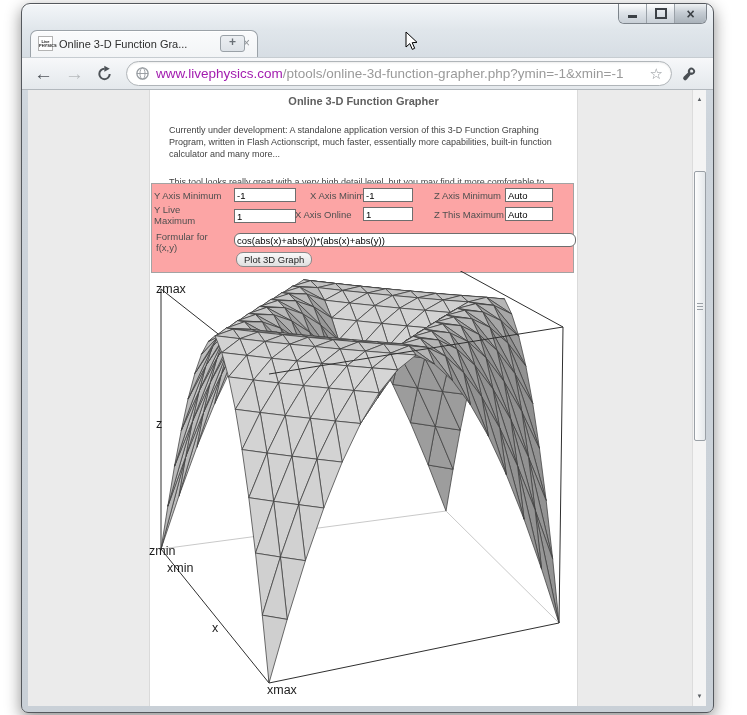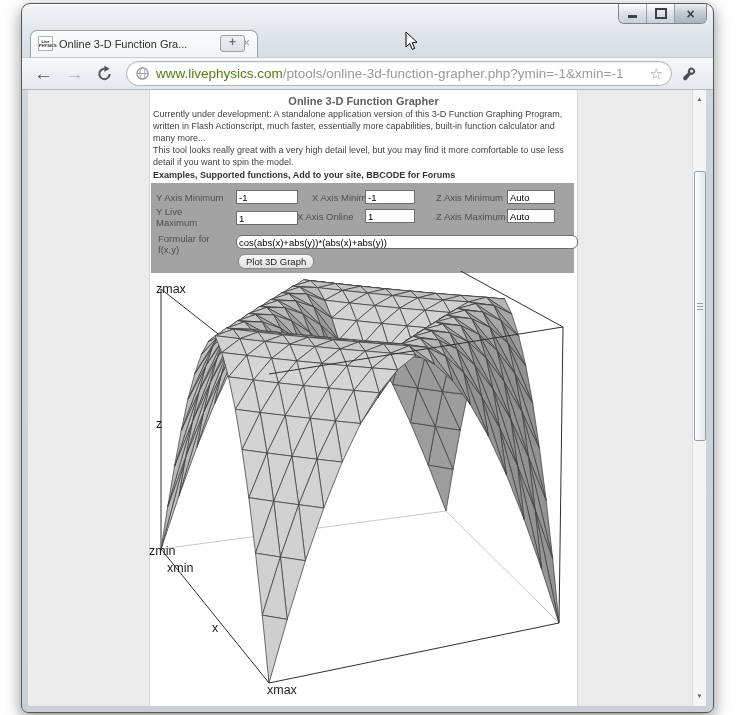"www.livephysics.com" .url .host { color: #4d7c0f -> #a21caf }
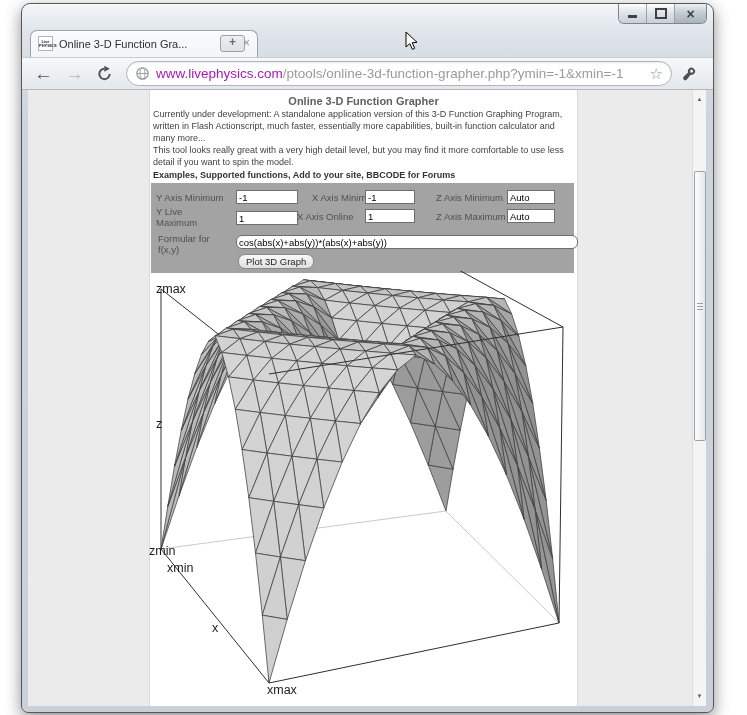"Currently under development: A" .intro p { margin: 0 -> 16px }
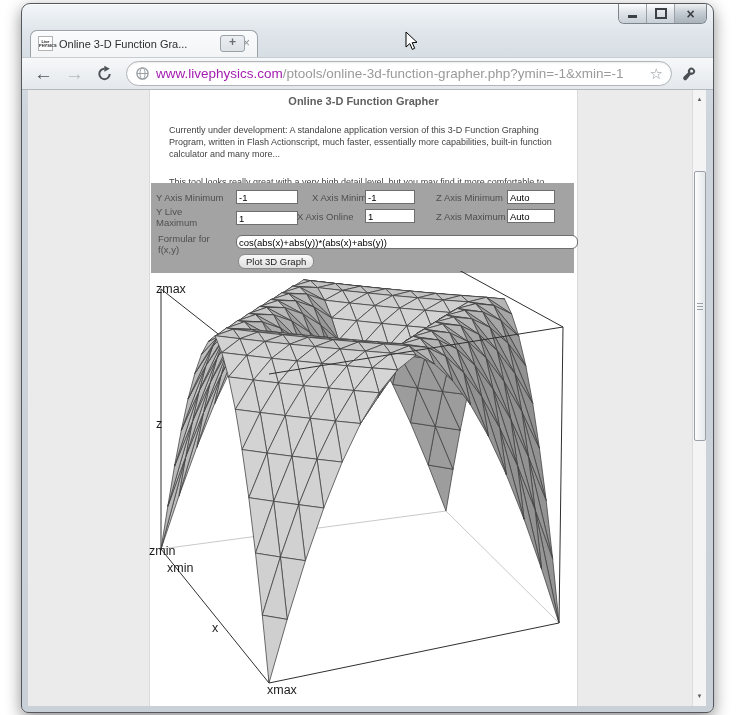"Y Axis Minimum" .form-panel { background: #a3a3a3 -> #fca5a5; border: 3px solid #a3a3a3 -> 1px solid #a3a3a3 }
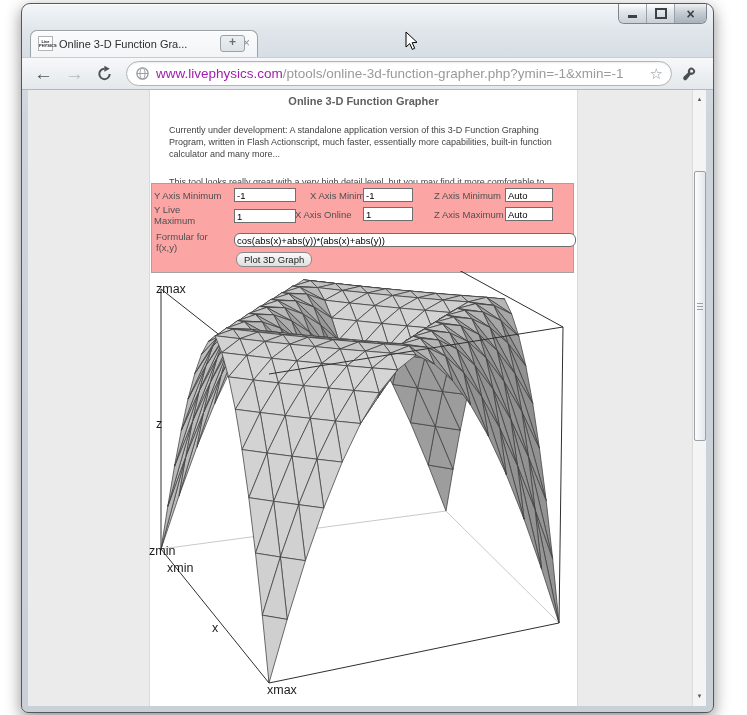"Z Axis Maximum" span.flabel { text: Axis -> This }
